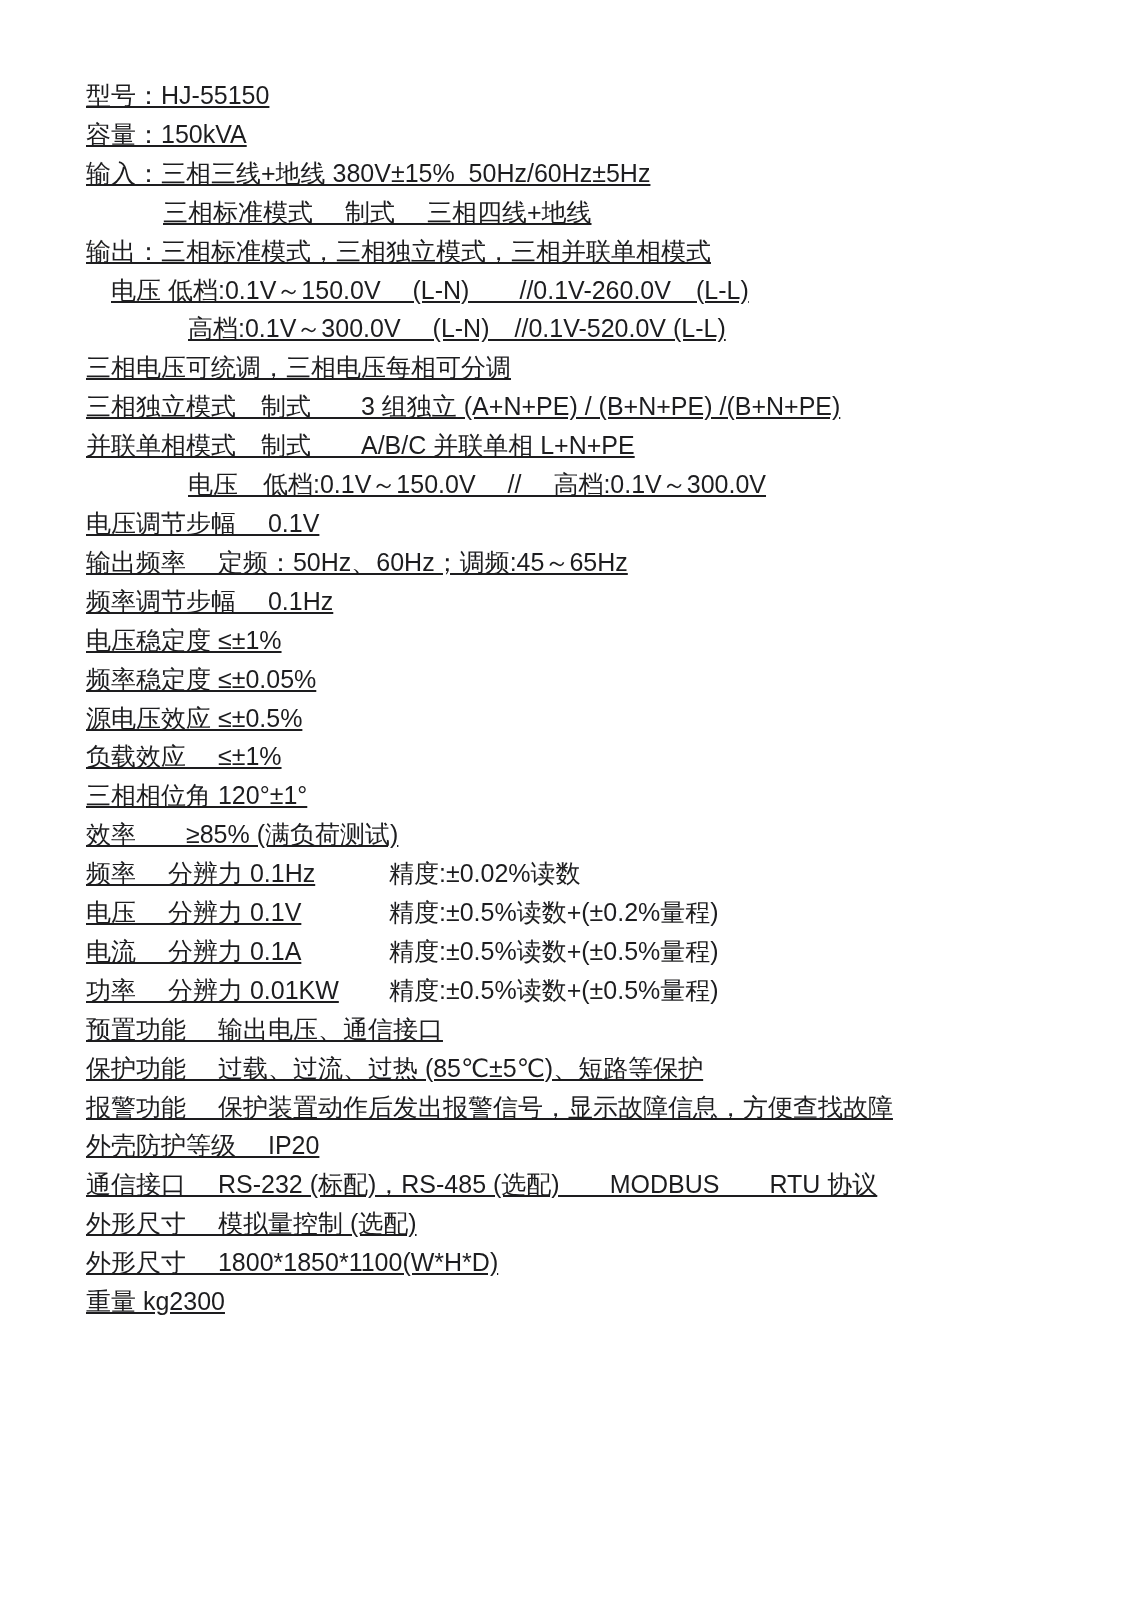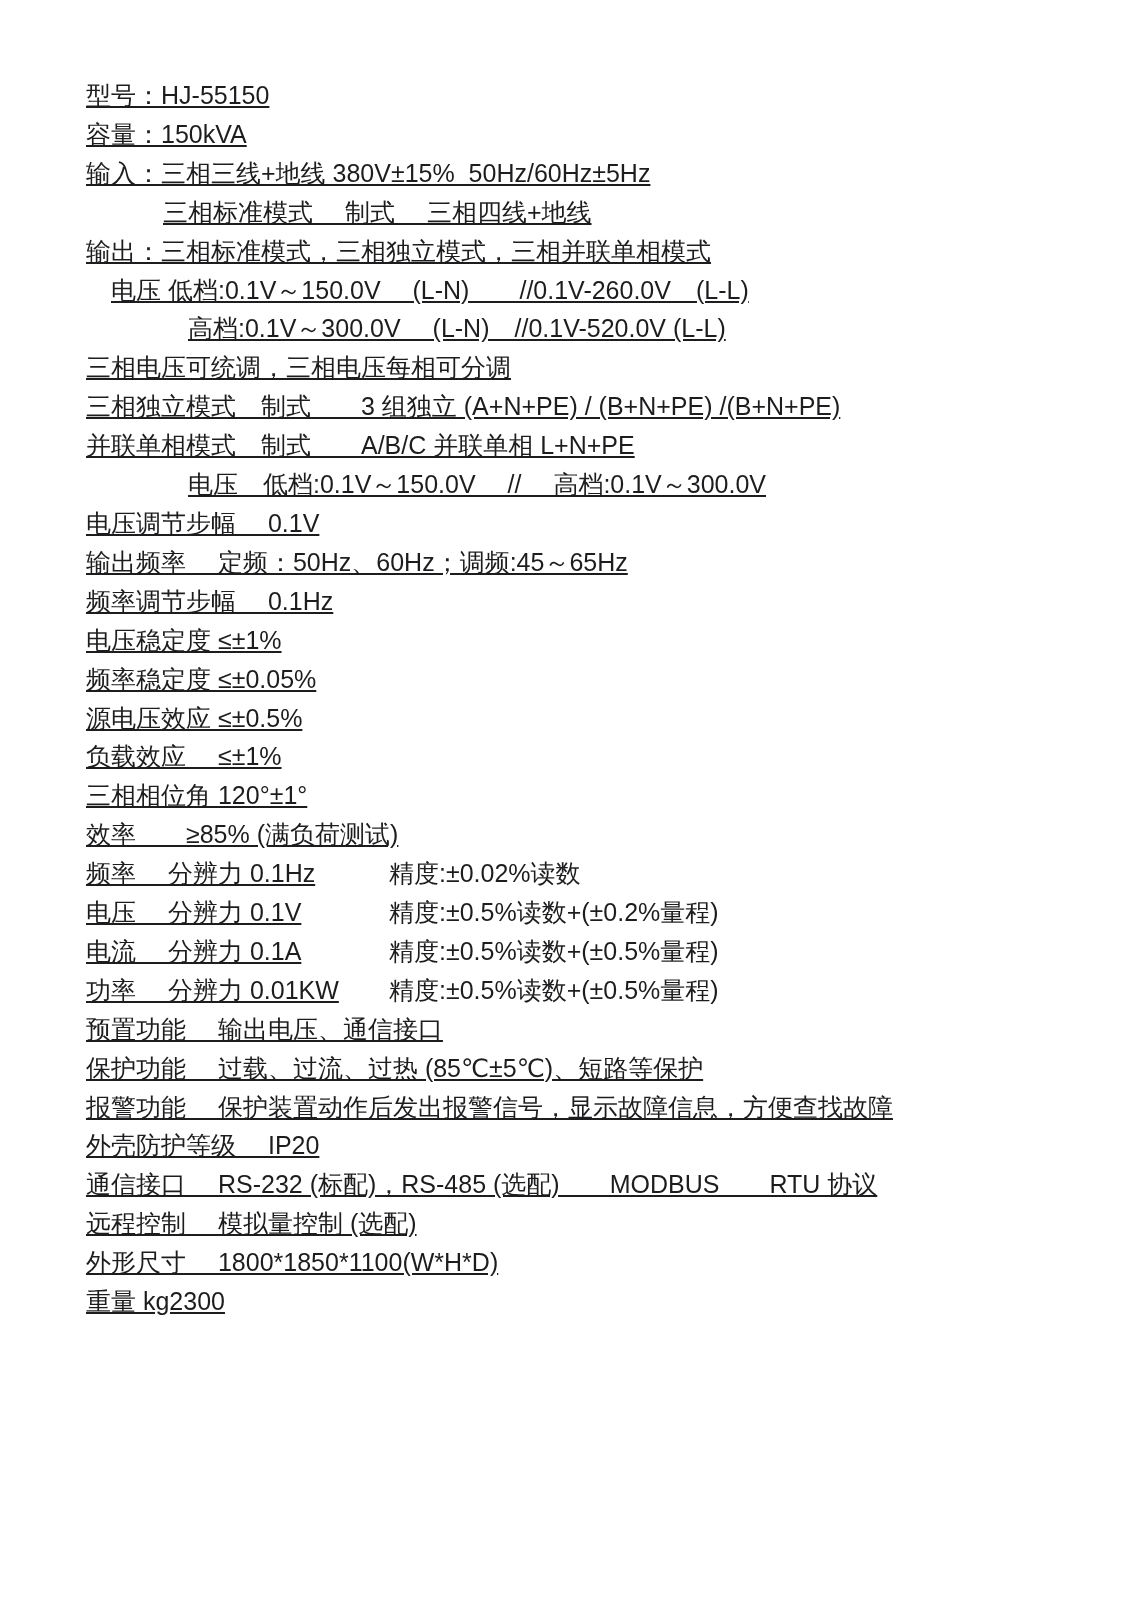"远程控制 模拟量控制 (选配)" span { text: 远程控制 -> 外形尺寸 }
